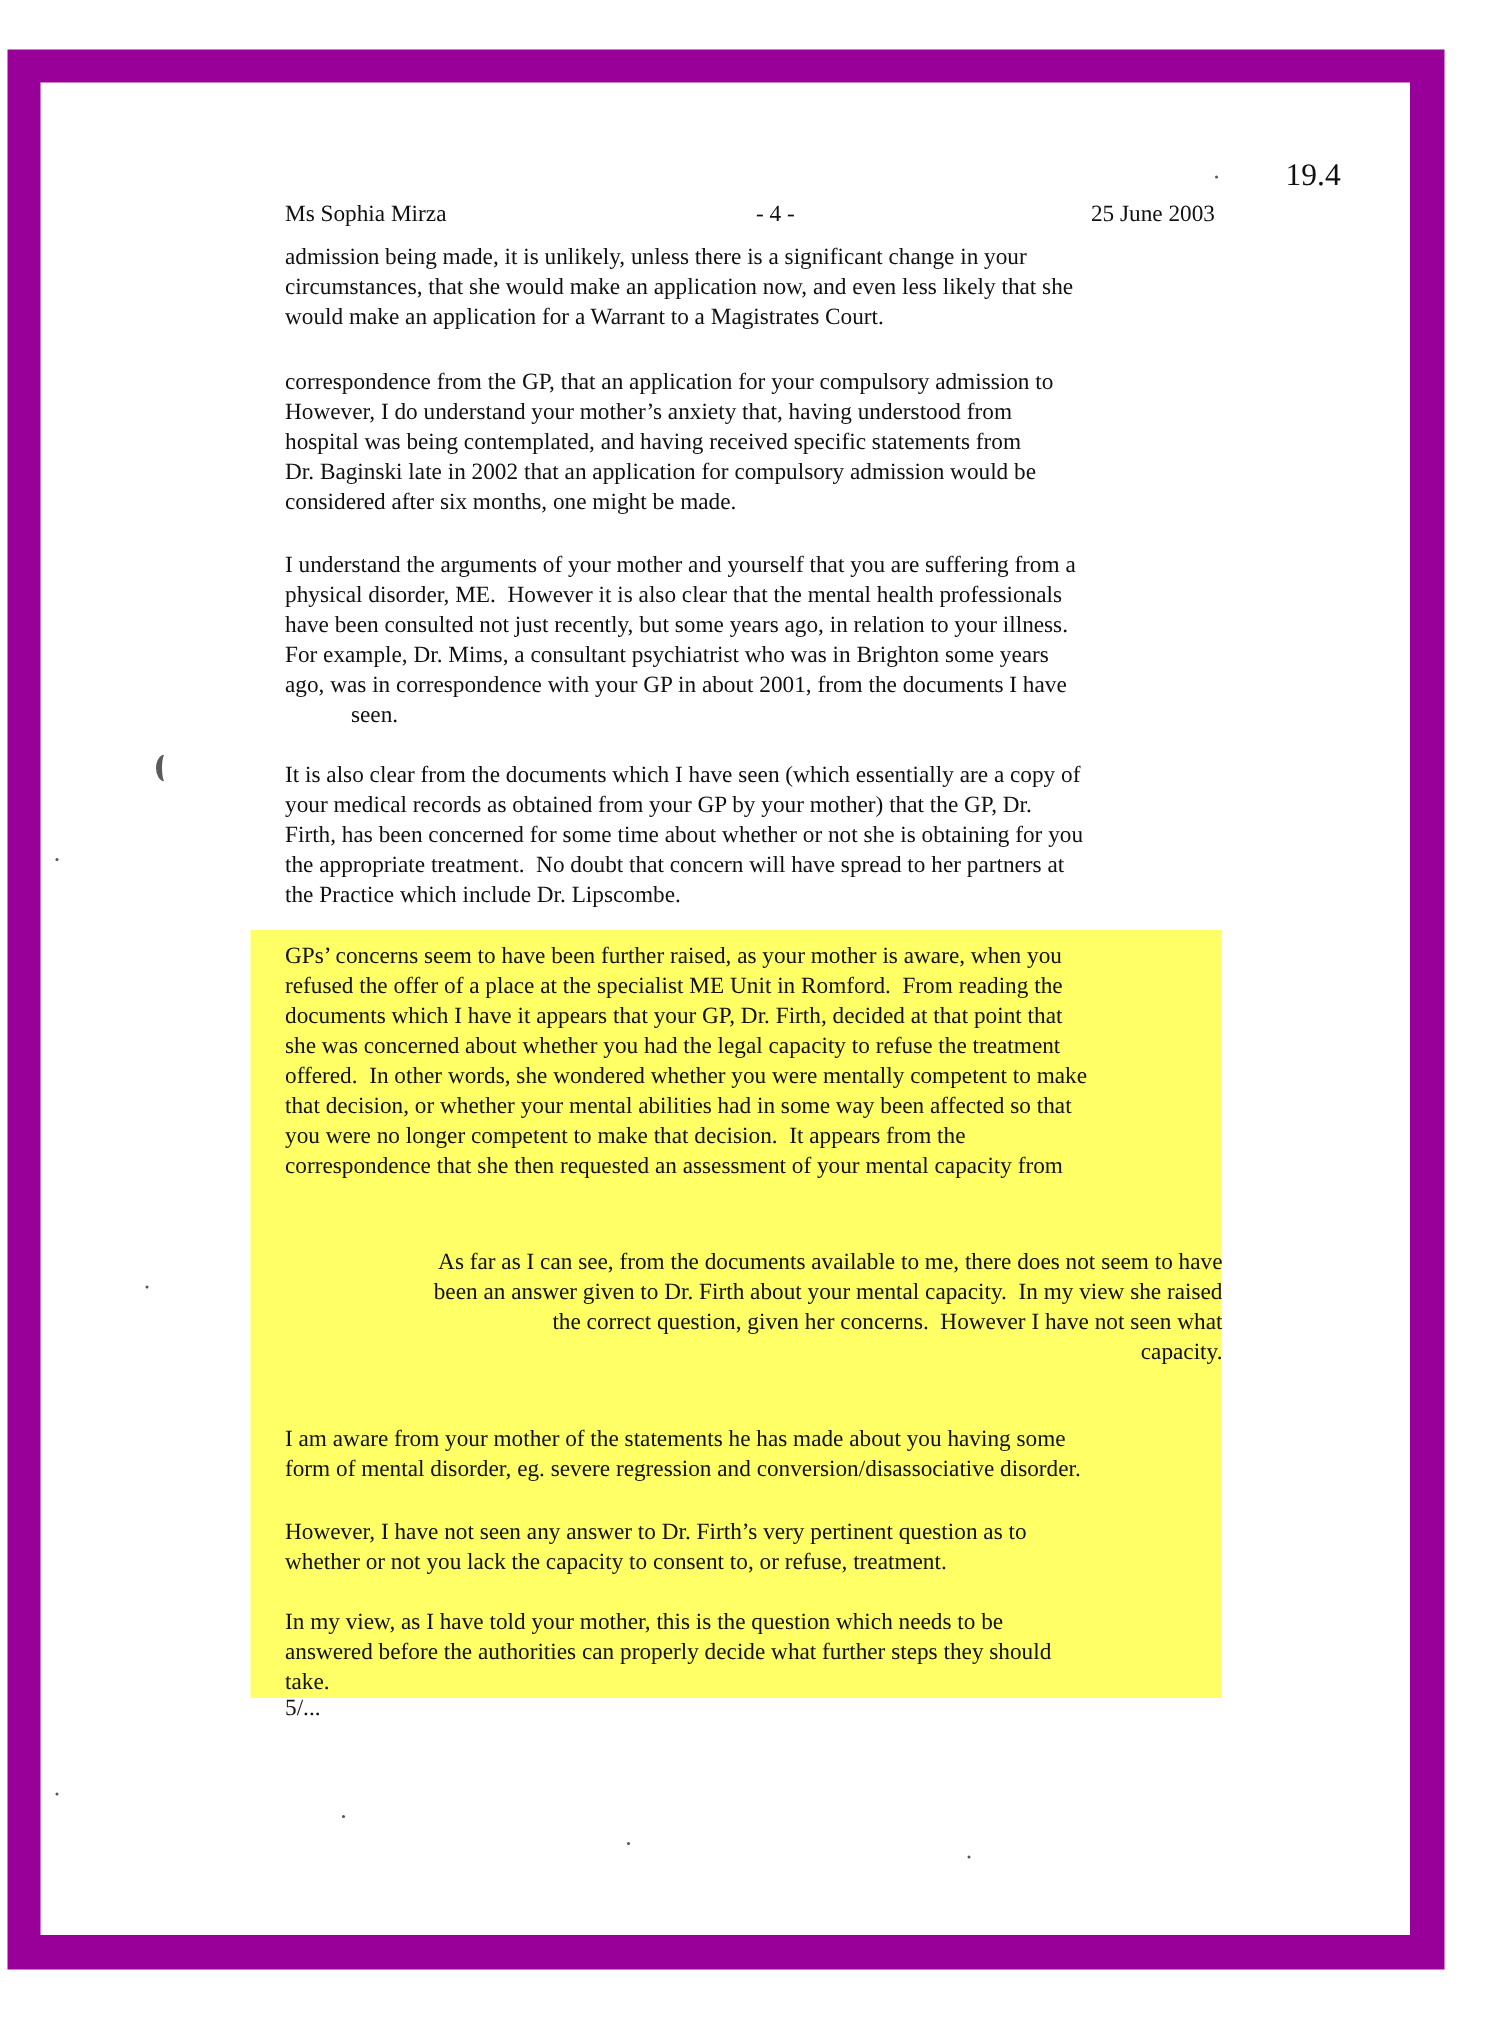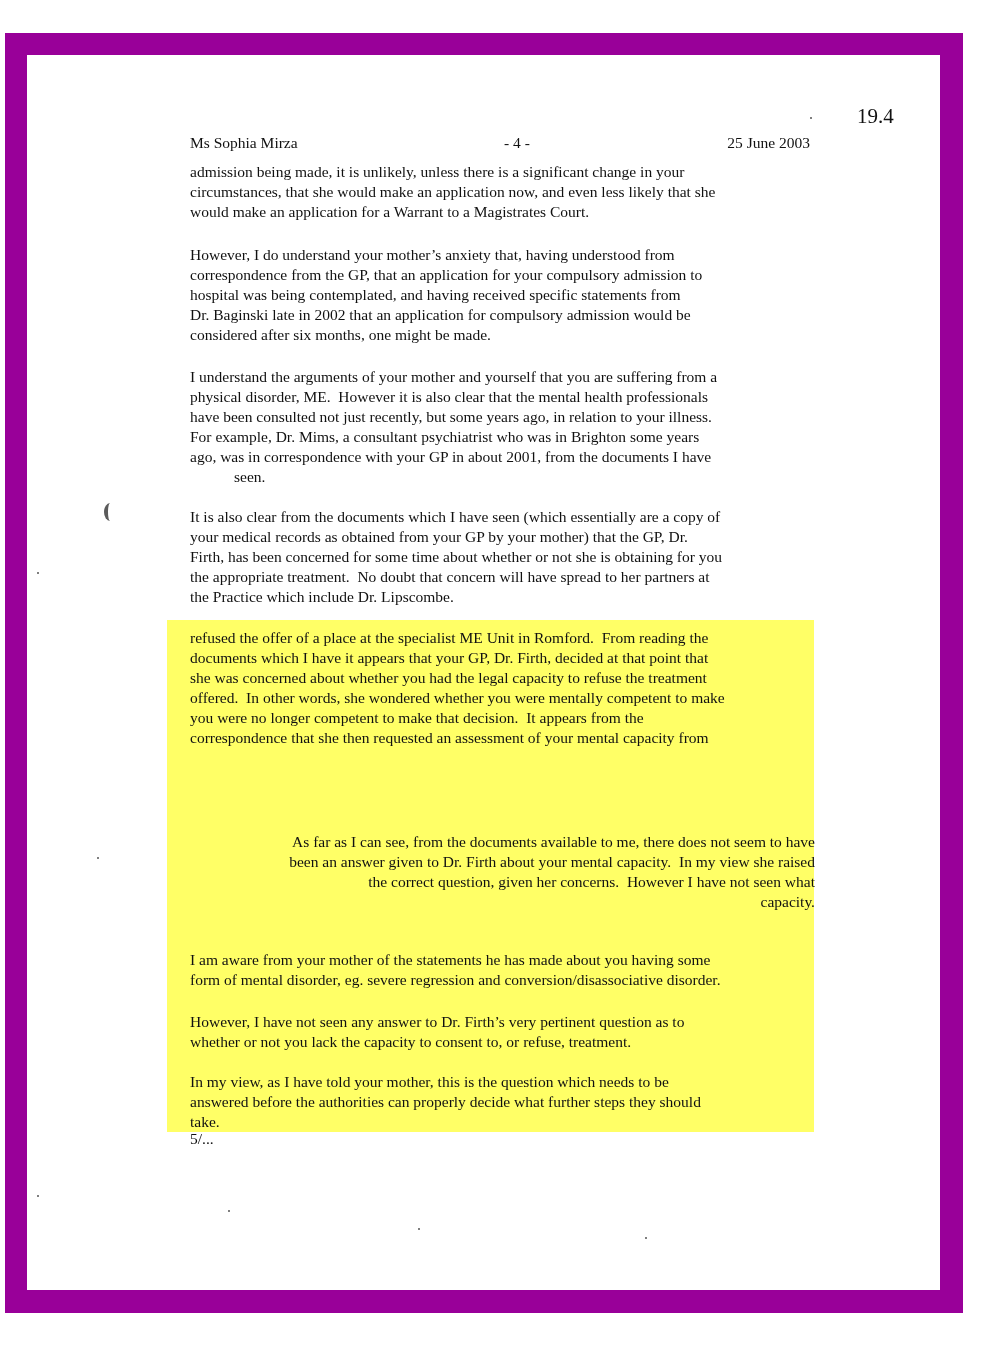"However, I do understand your" div.para { order: before "correspondence from the GP, that" -> after "correspondence from the GP, that" }
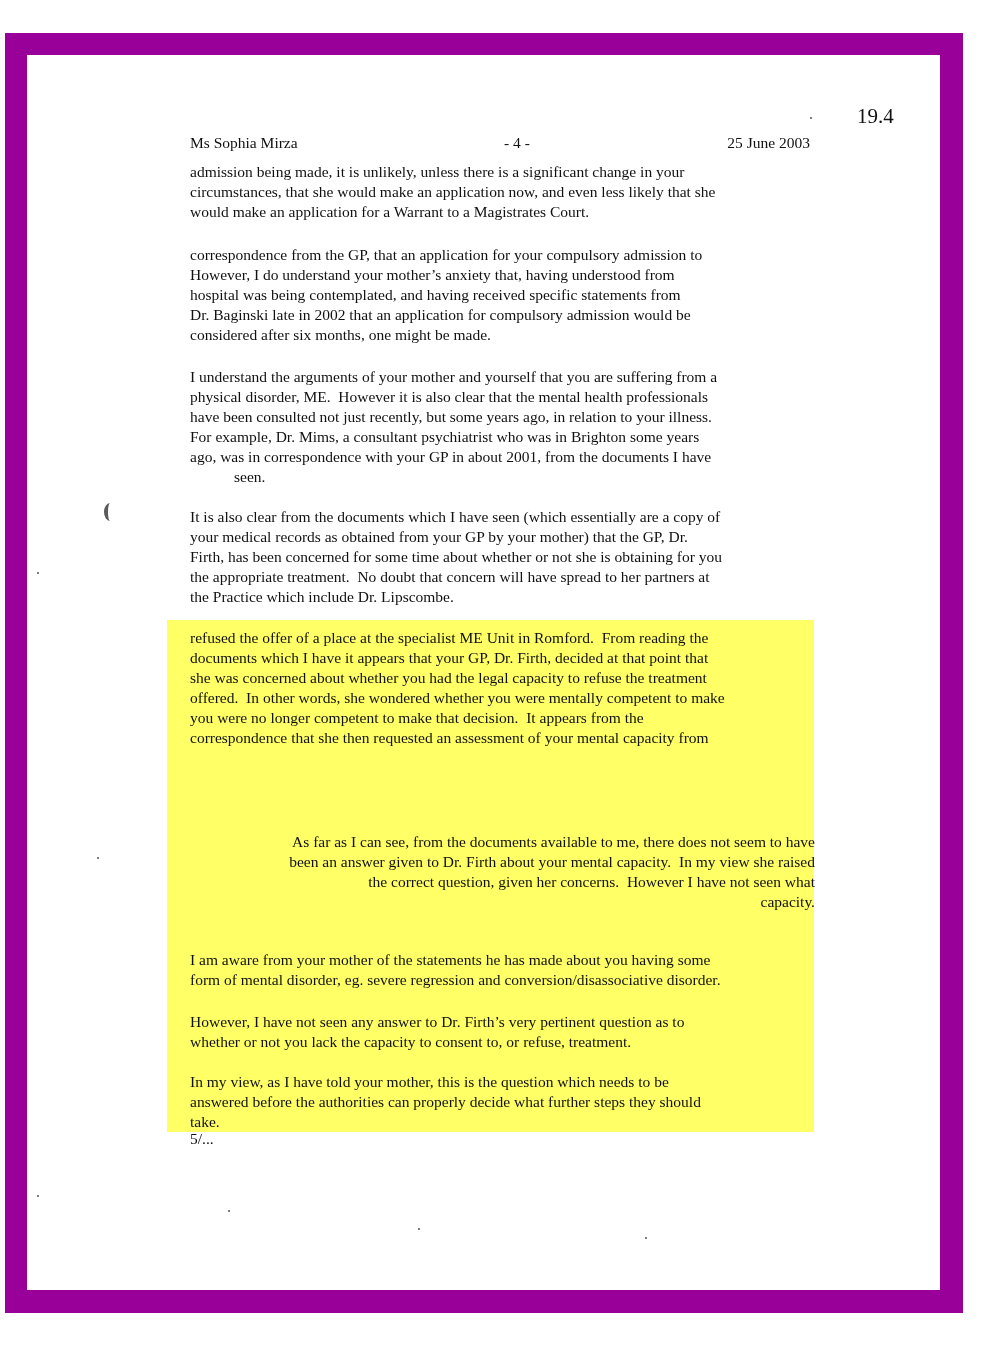"GPs’ concerns seem to have" div.para { html: none -> <div>GPs’ concerns seem to have been further raised, as your mother is aware, when you</div> }
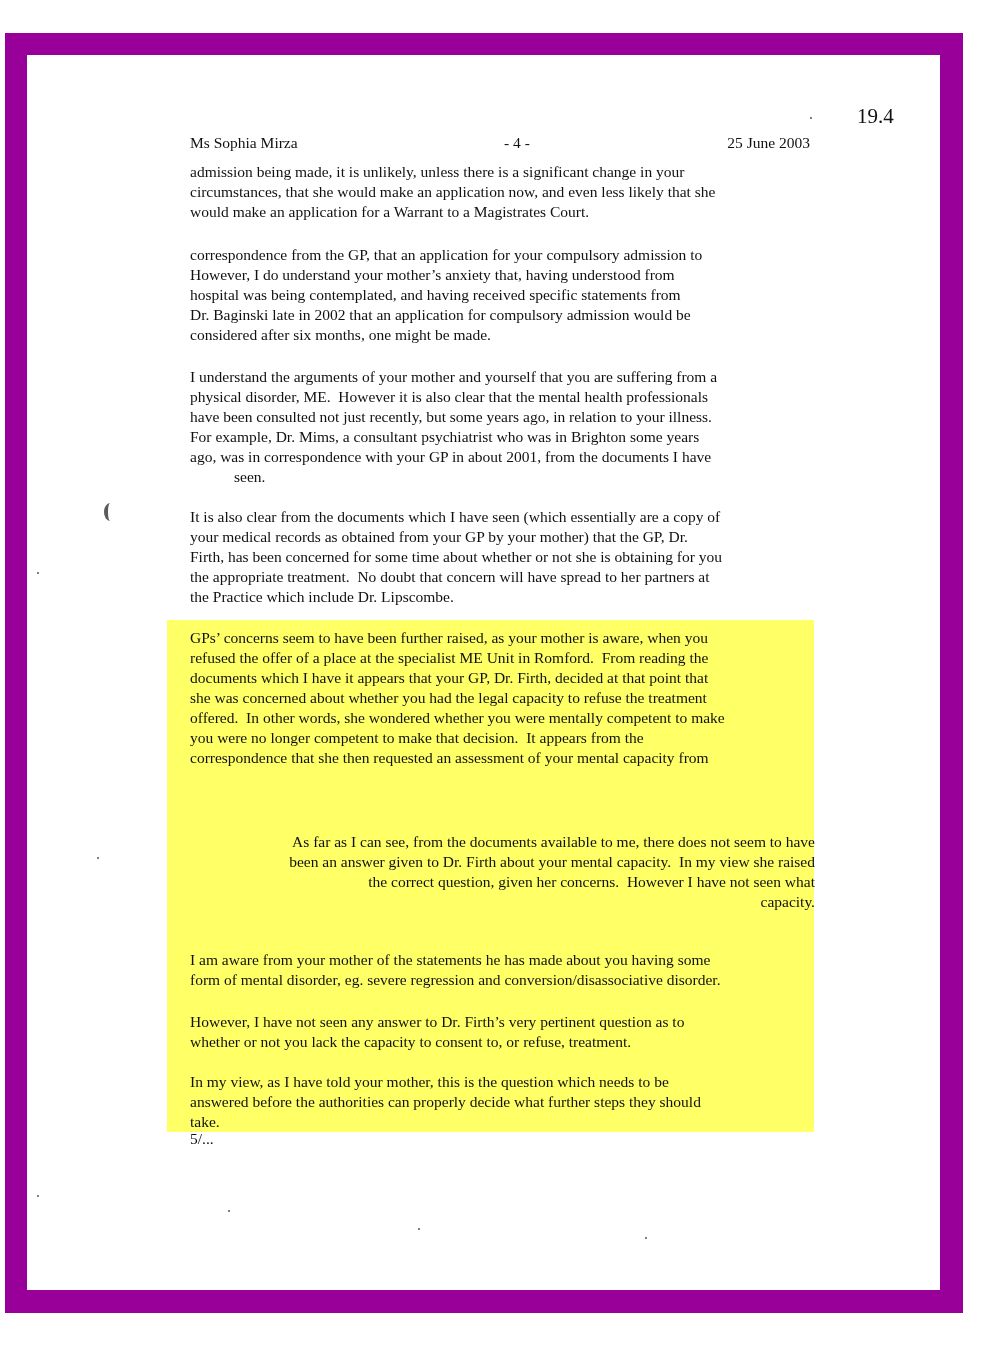"that decision, or whether your" div.para { html: none -> <div>that decision, or whether your mental abilities had in some way been affected so that</div> }
